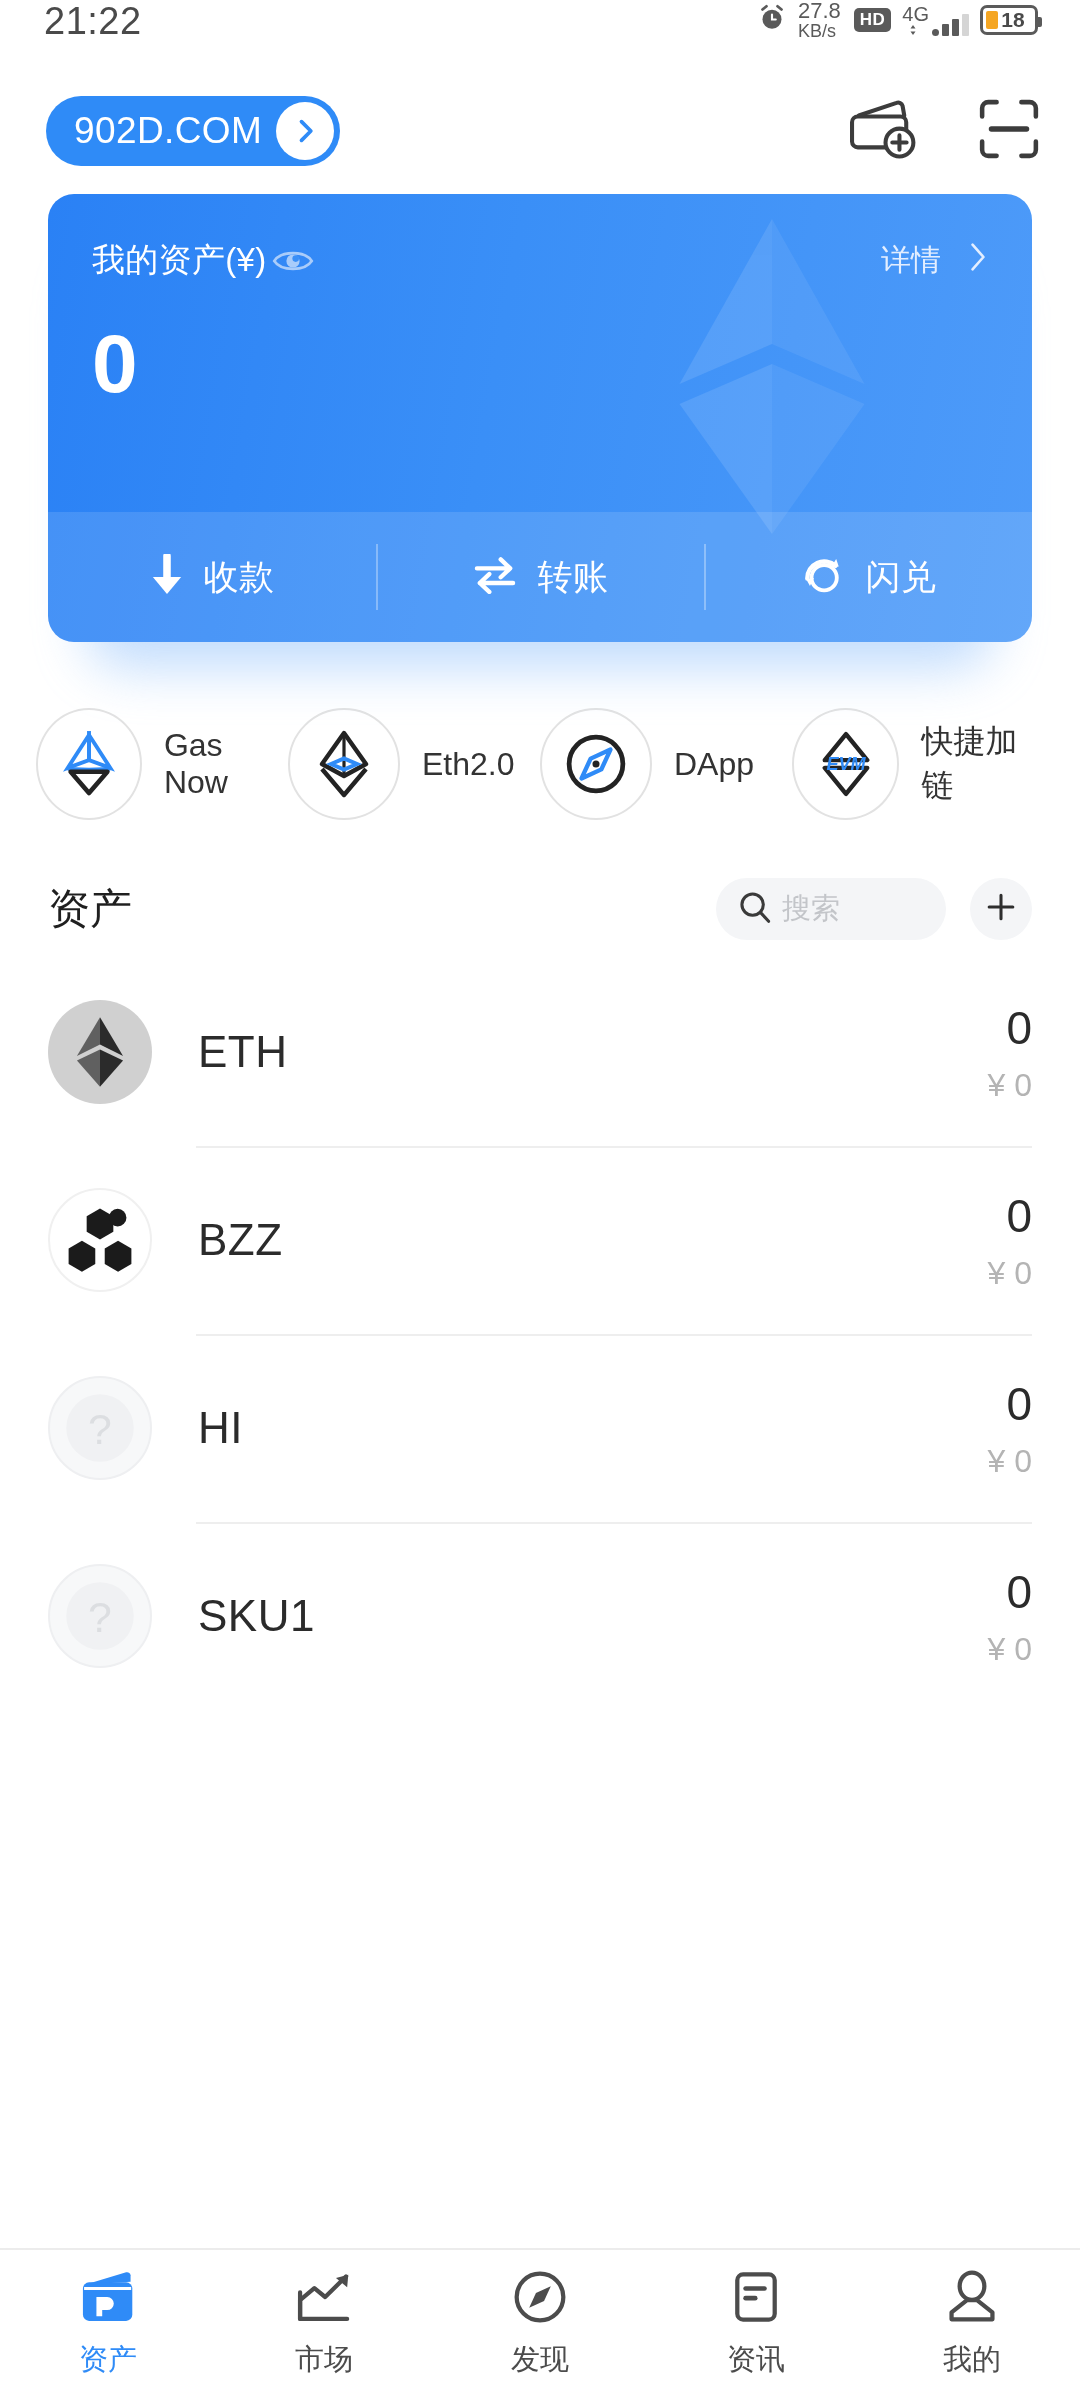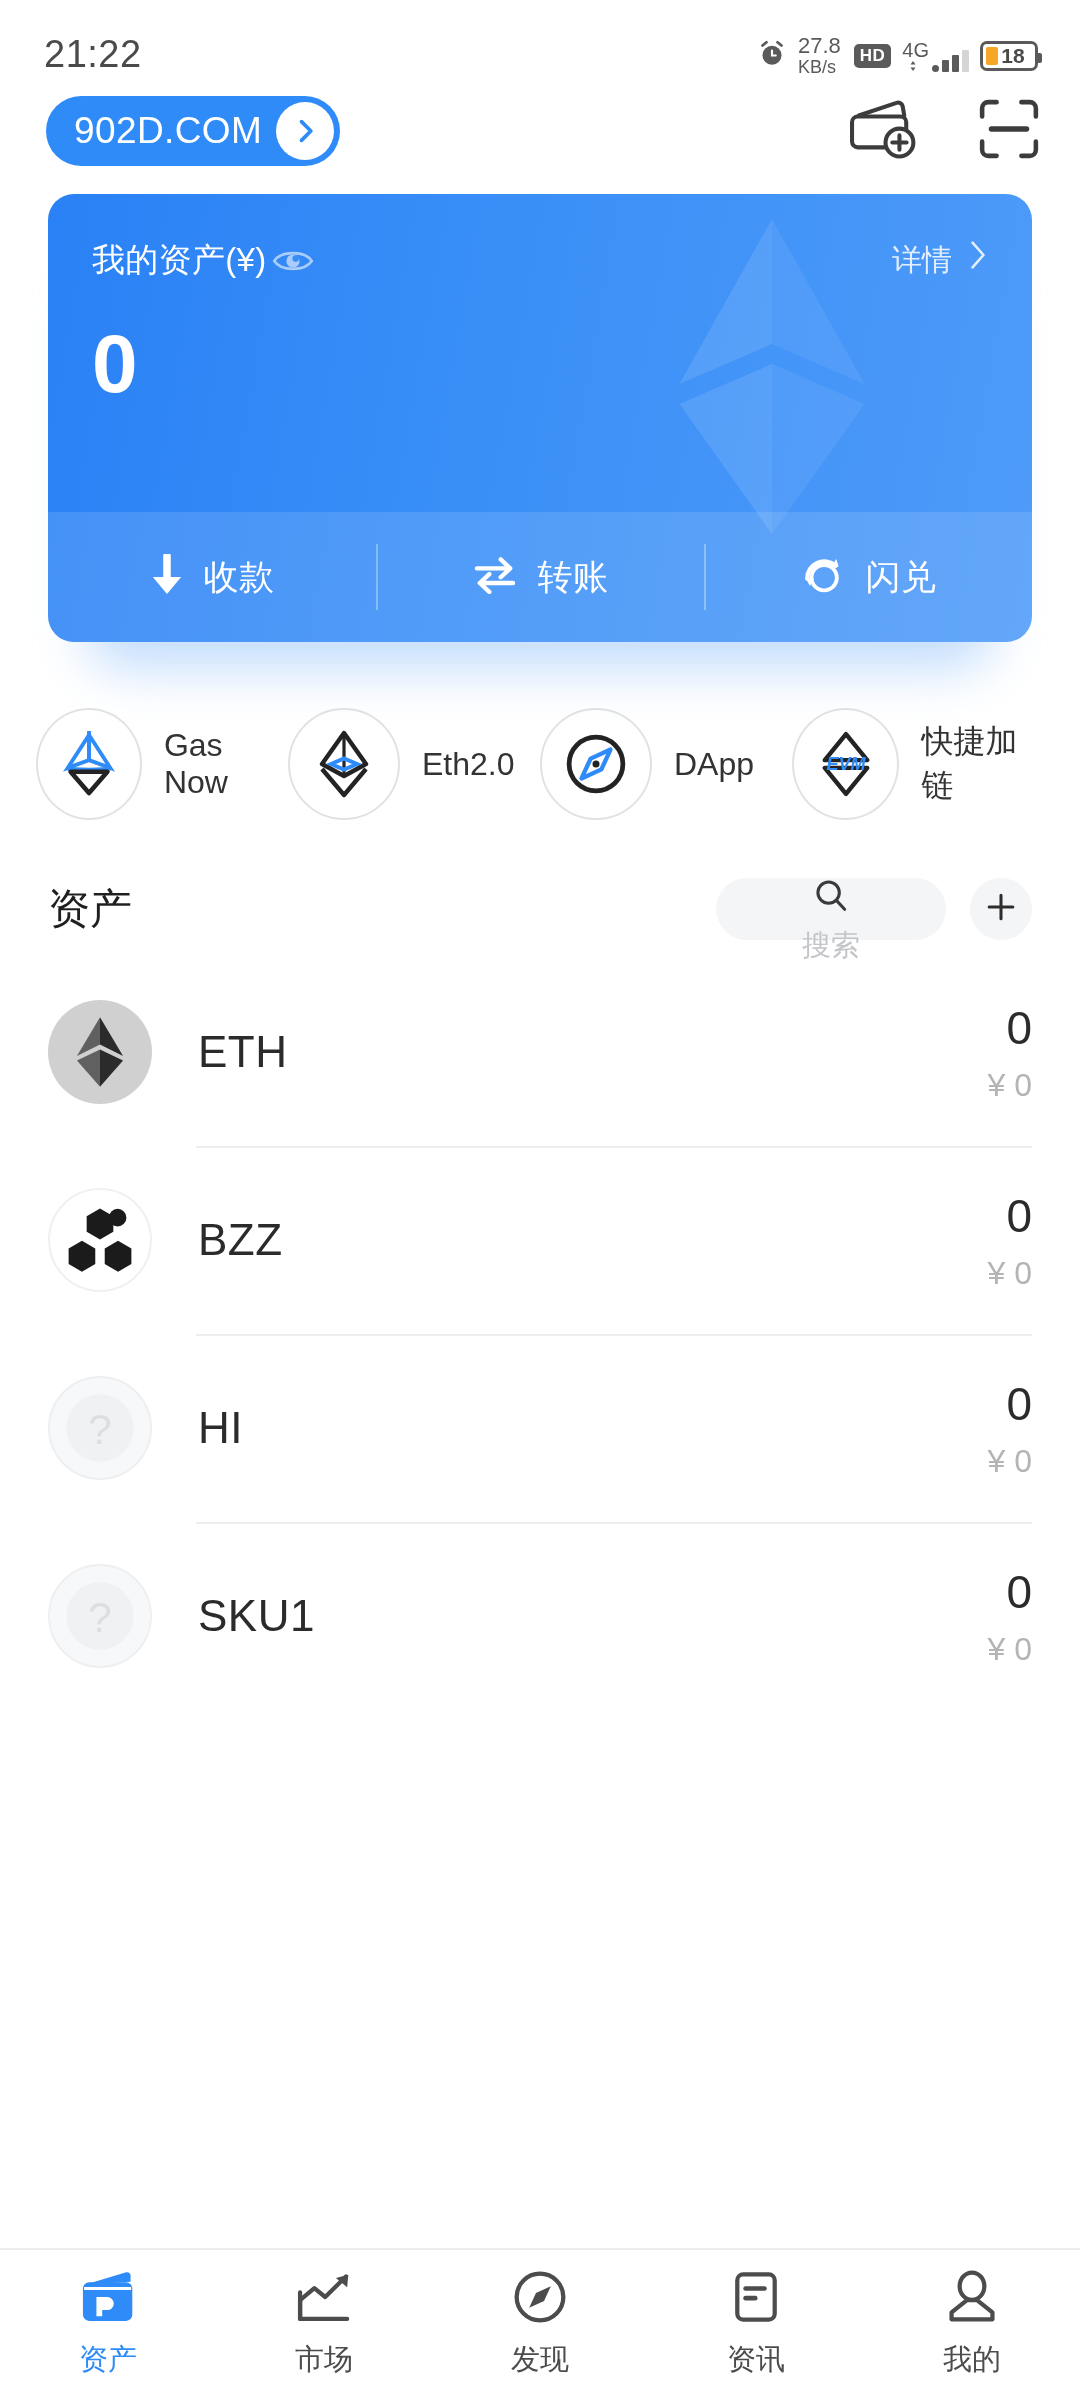"21:22" .statusbar { align-items: flex-end -> flex-start }
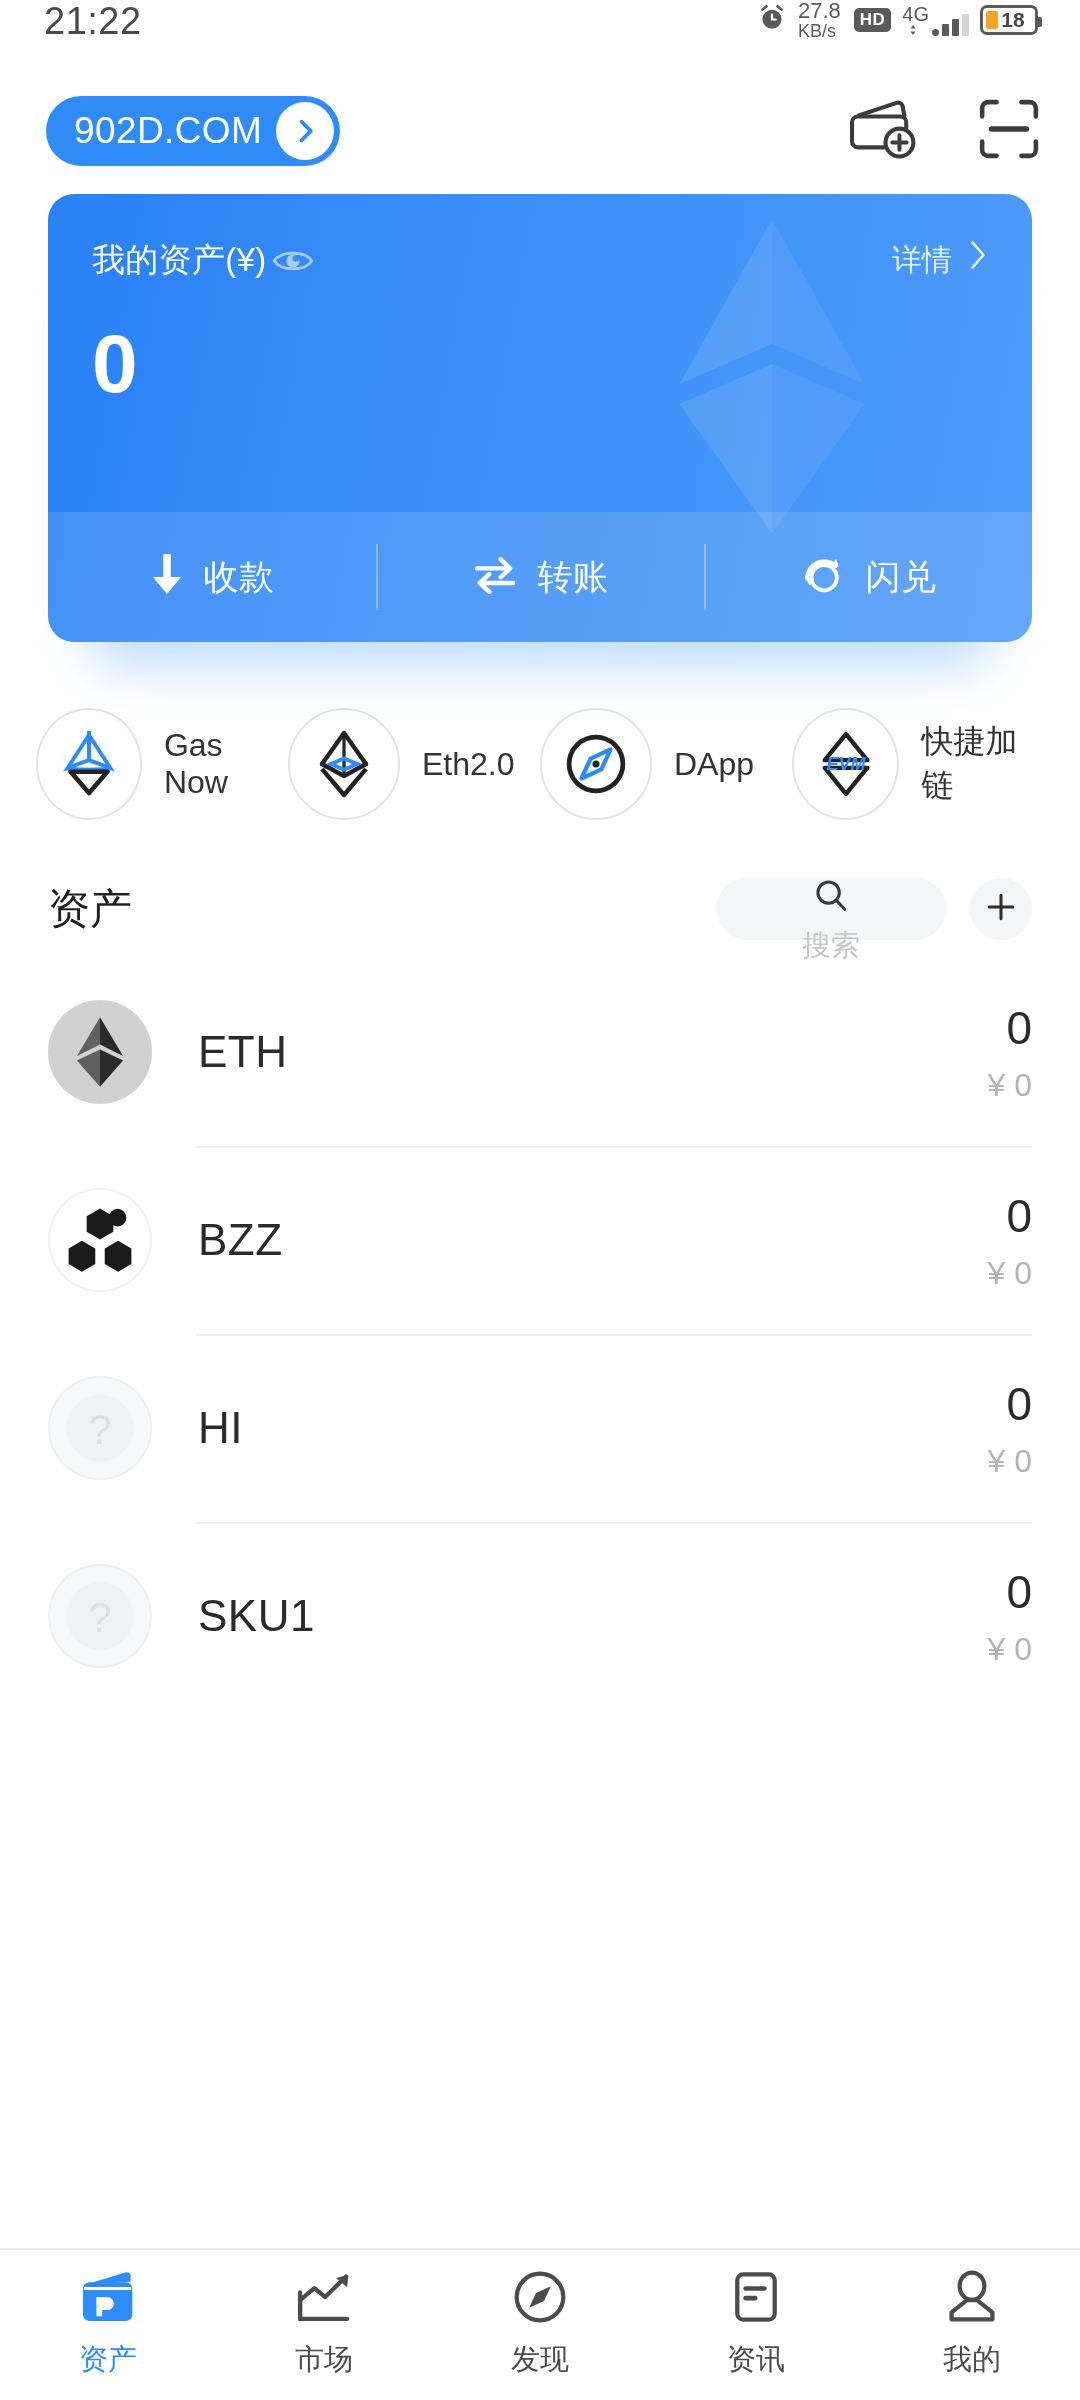"详情" .detail-link { align-items: none -> center; gap: 16px -> 27px }
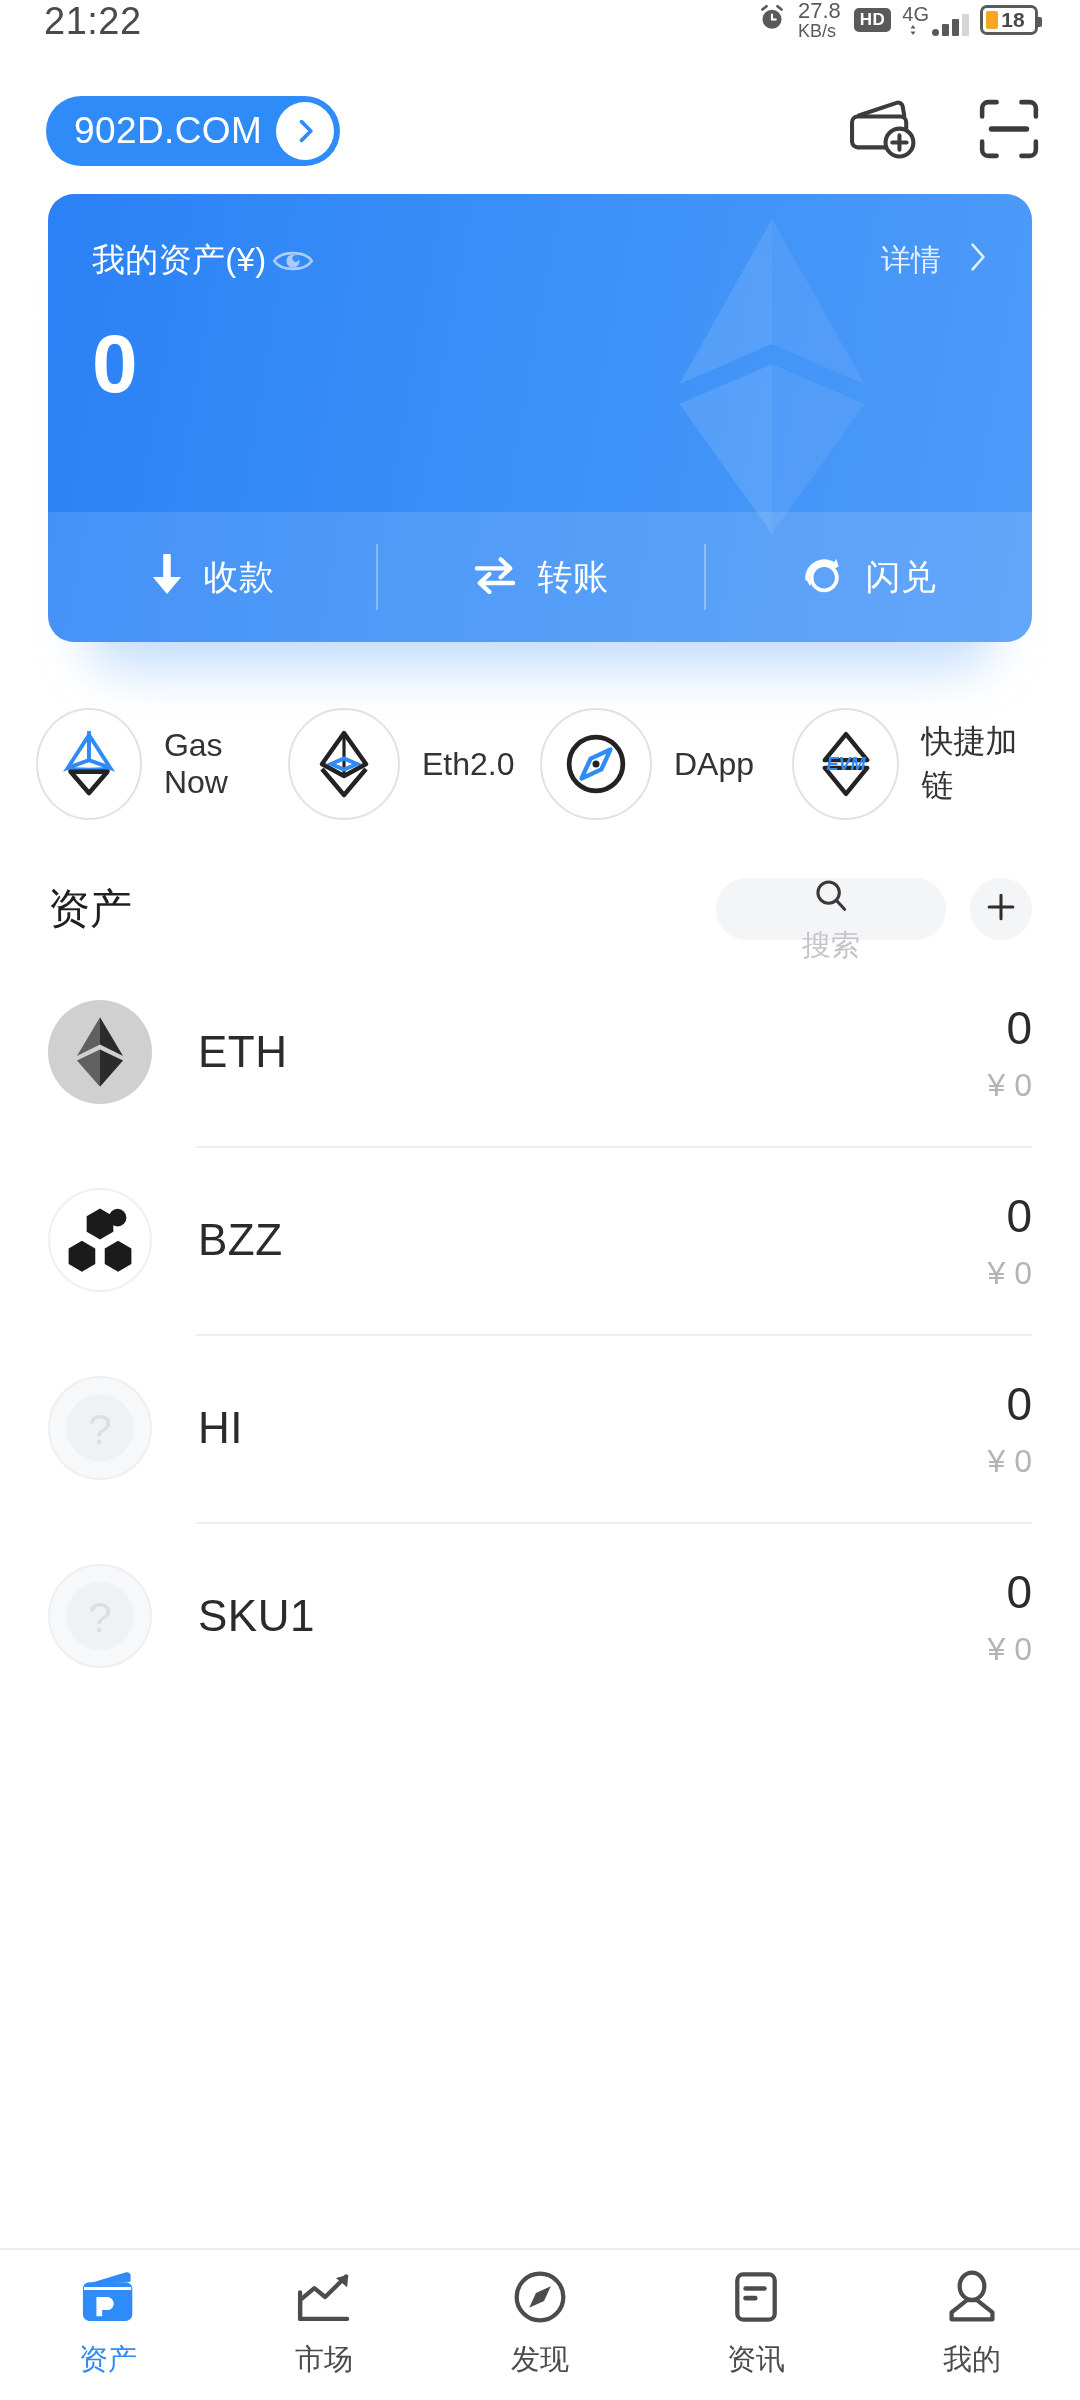"搜索" .search-box { flex-direction: column -> none }
